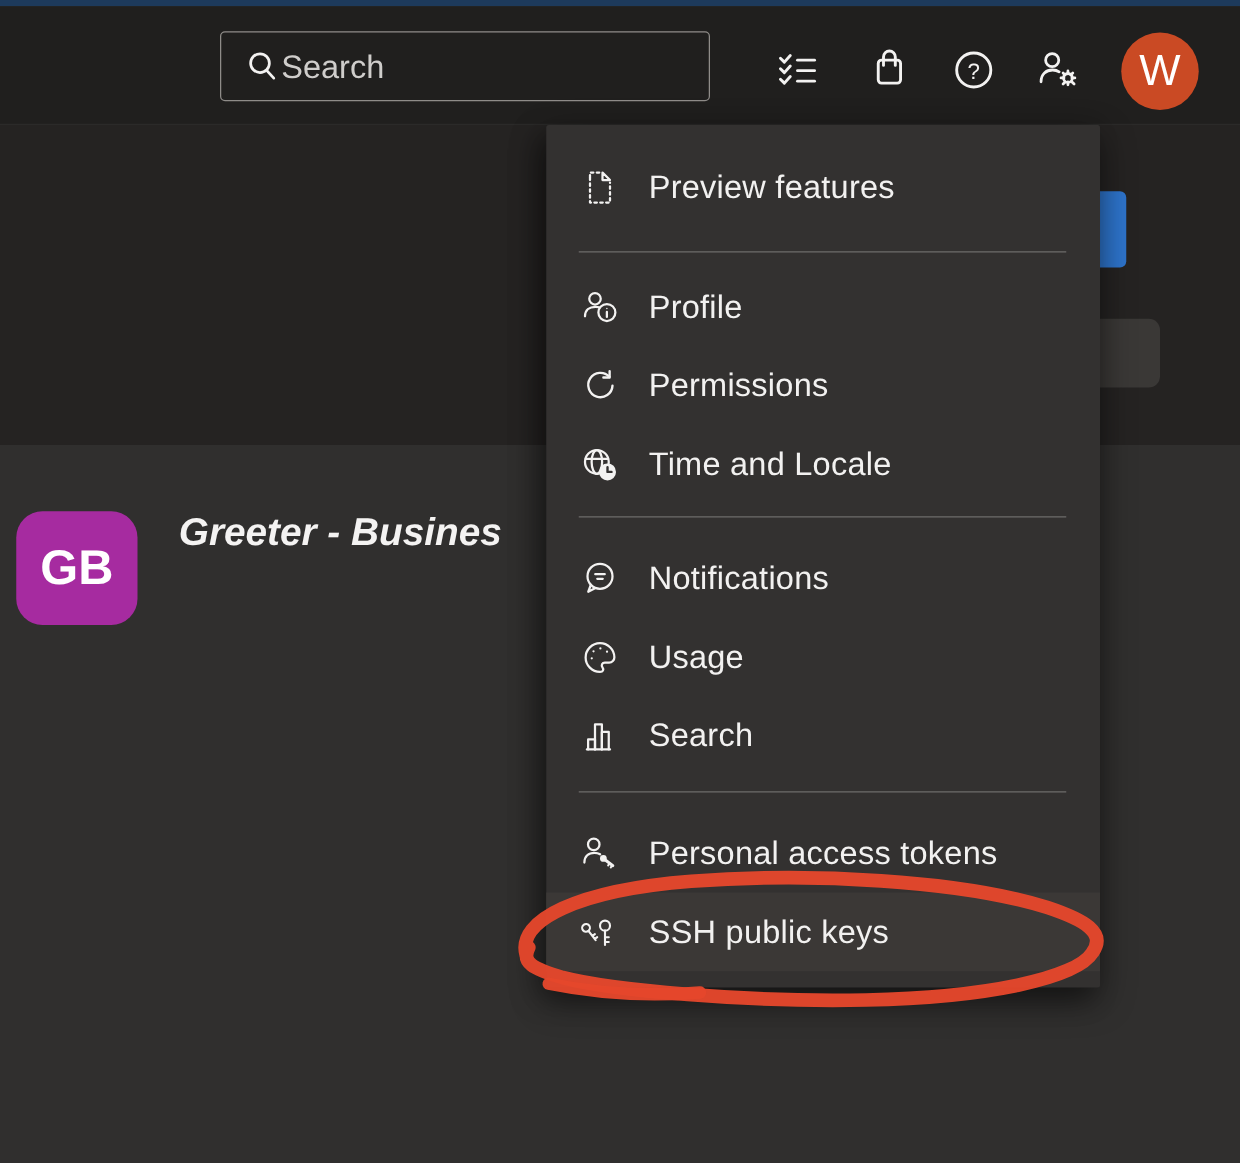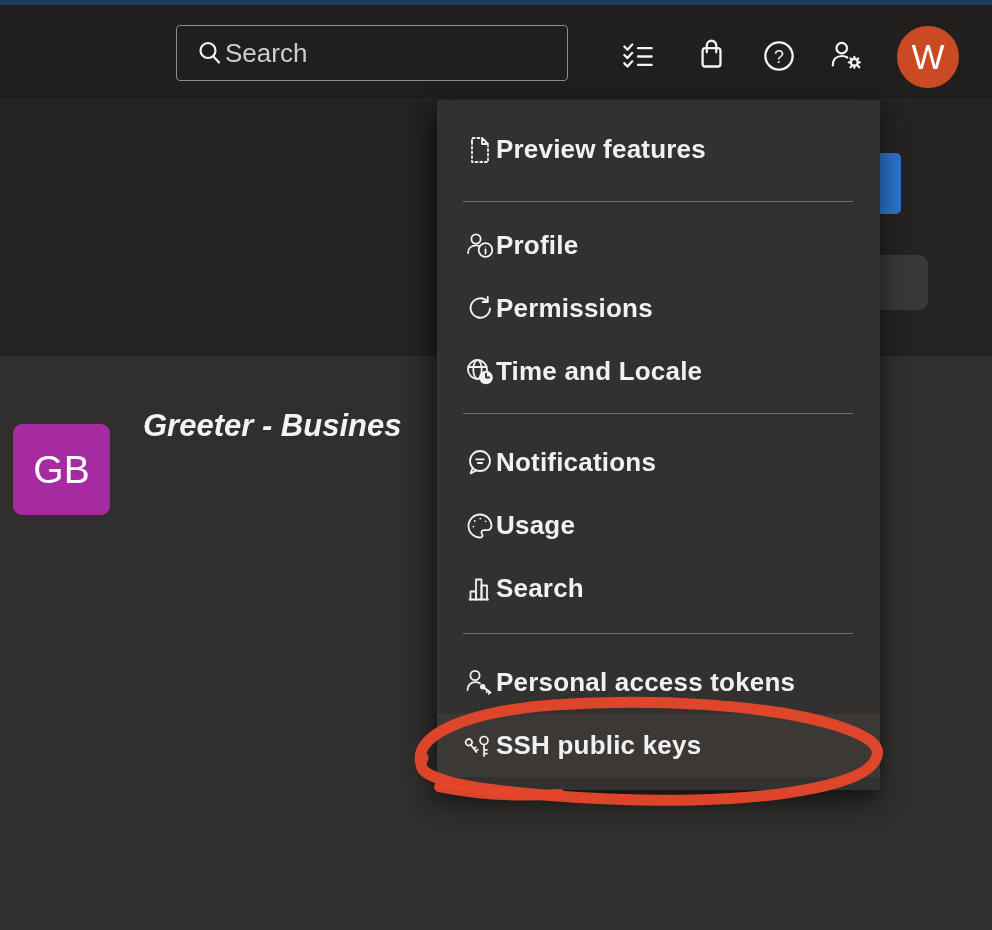"Preview features" .menu-item { font-weight: bold -> none; gap: none -> 23px }
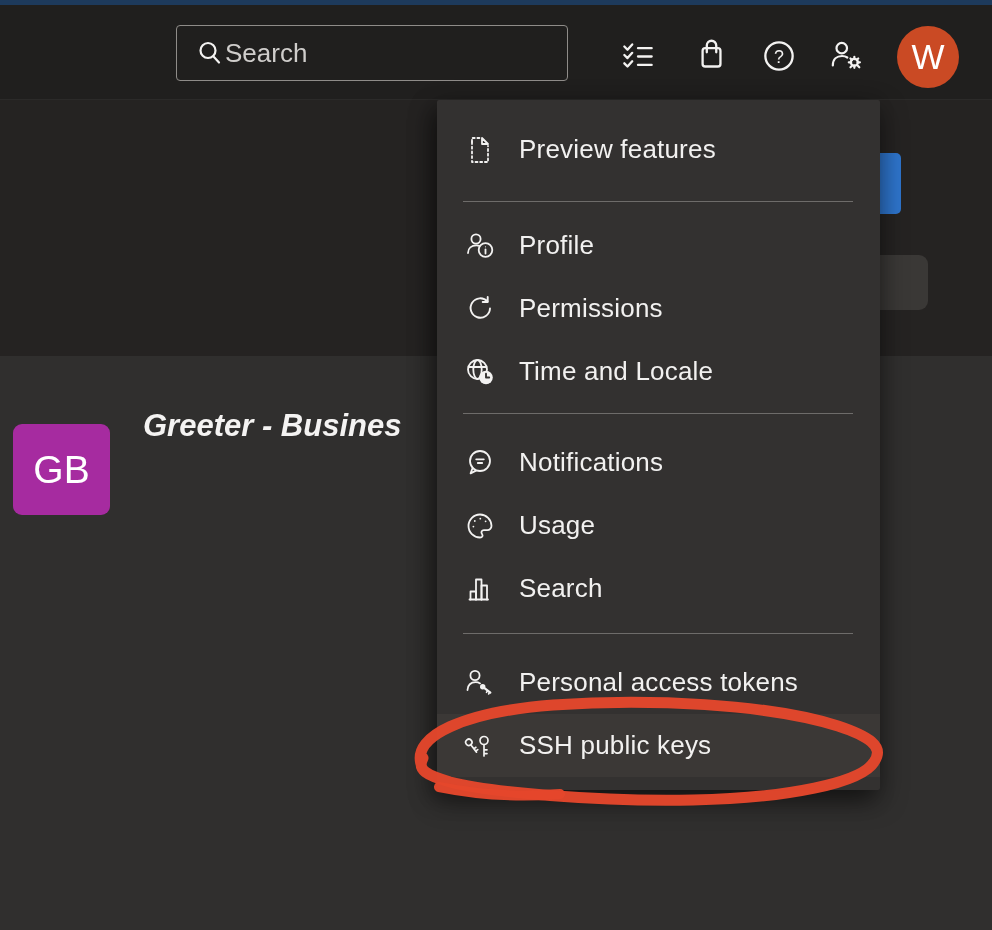"GB" .project-avatar { border-radius: 9px -> 21px; font-weight: 400 -> 700; top: 424px -> 409px }
